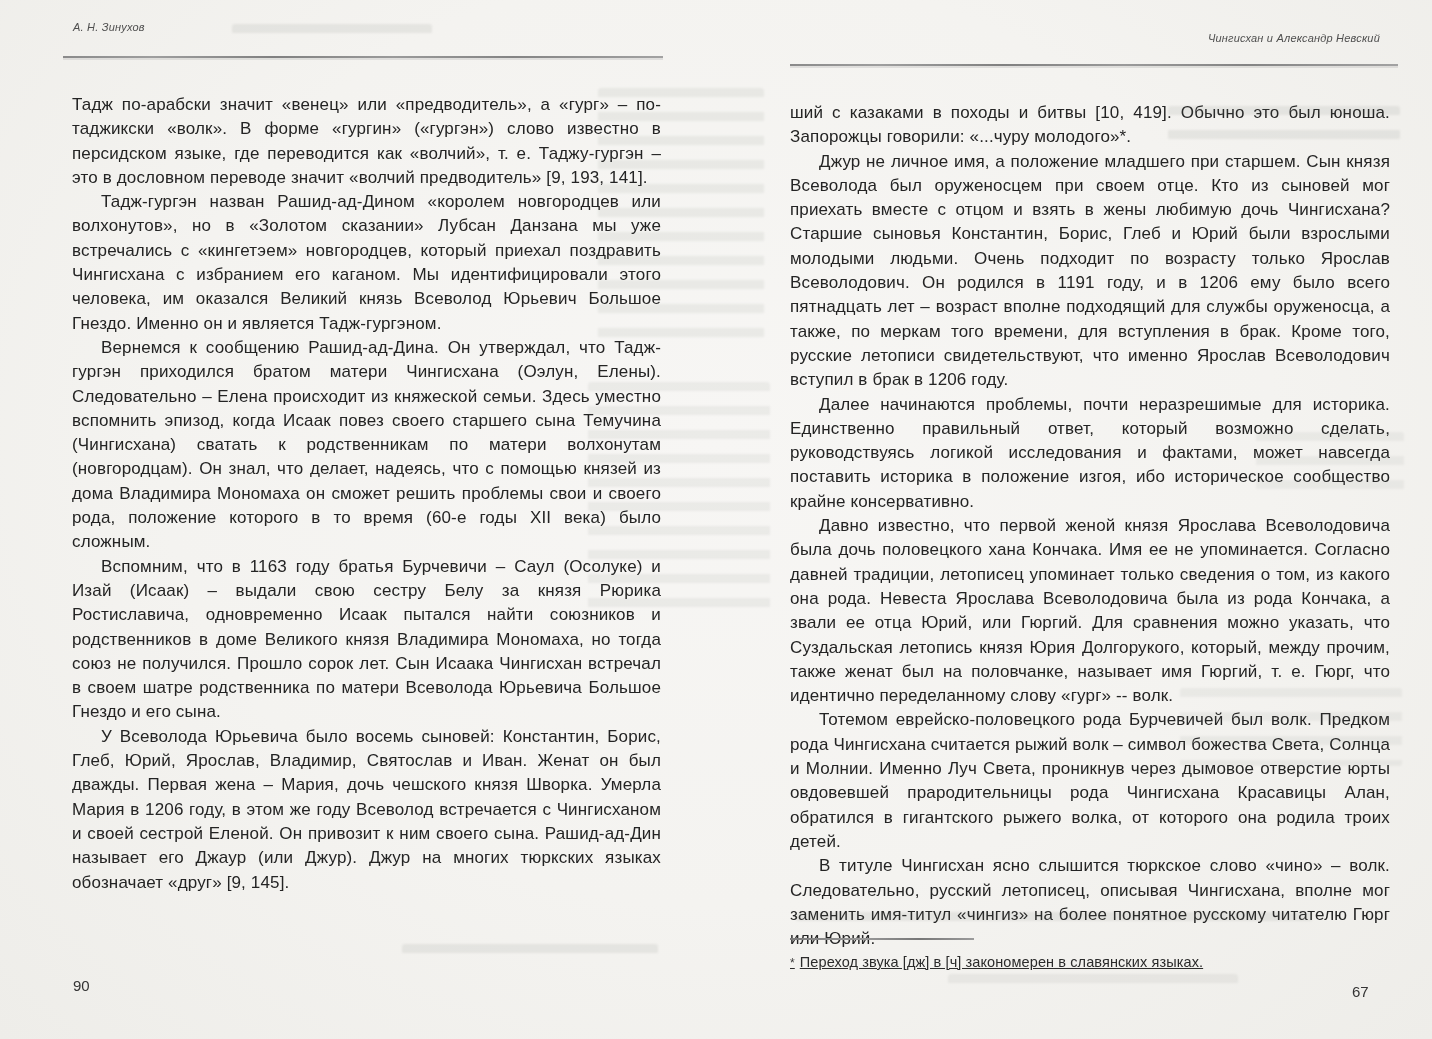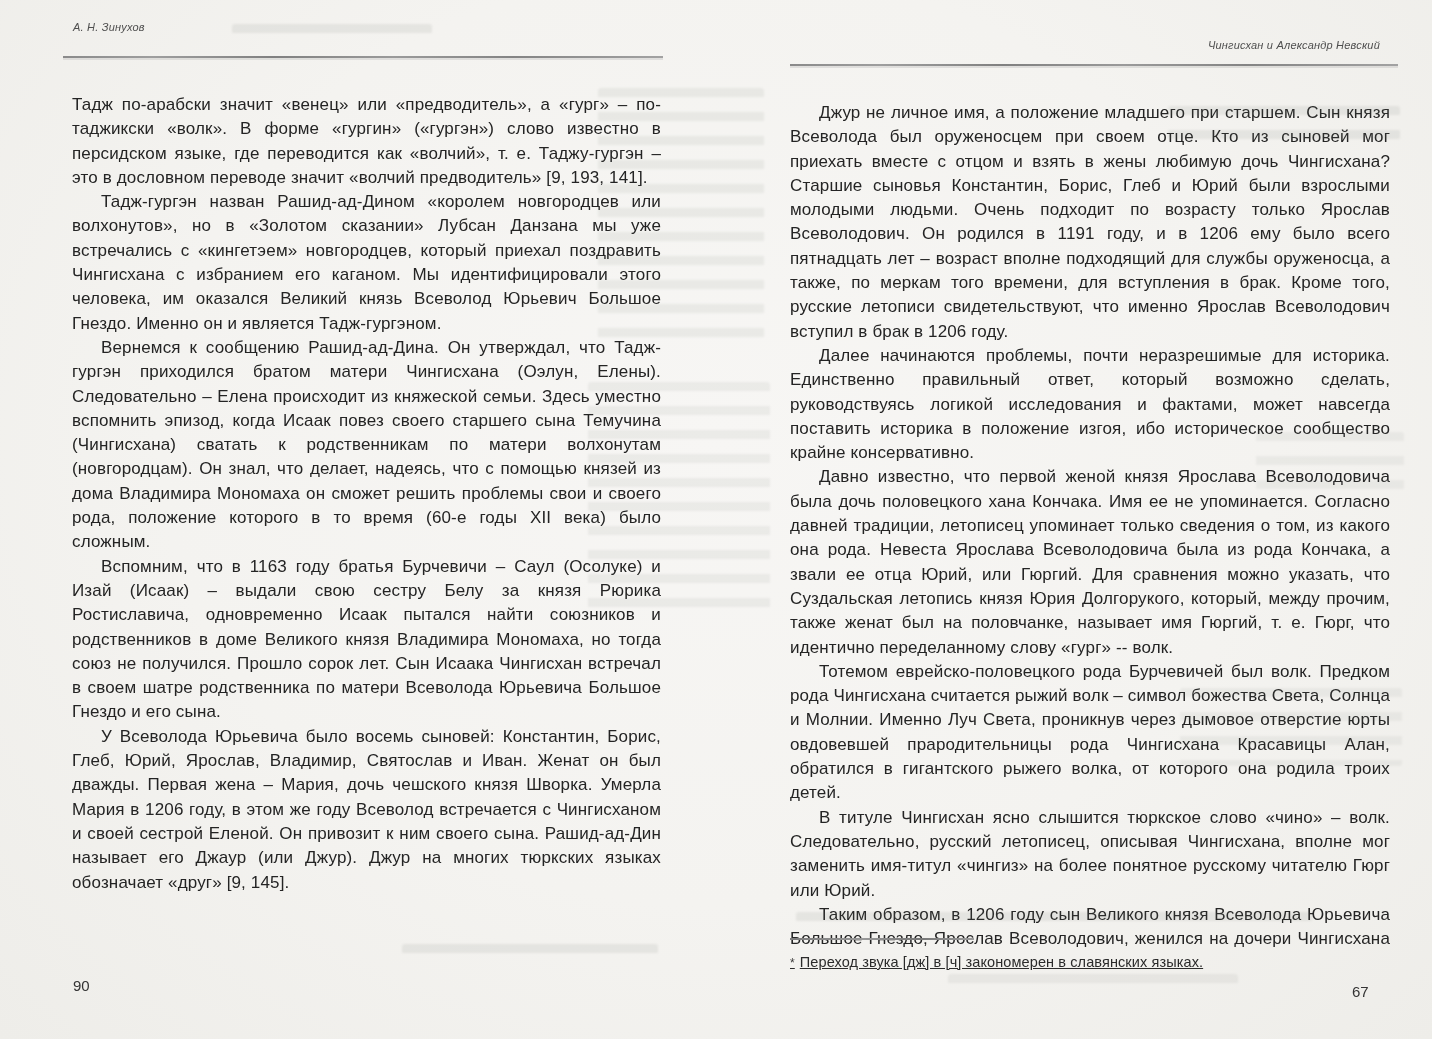"Чингисхан и Александр Невский" .head-right { top: 39px -> 32px }
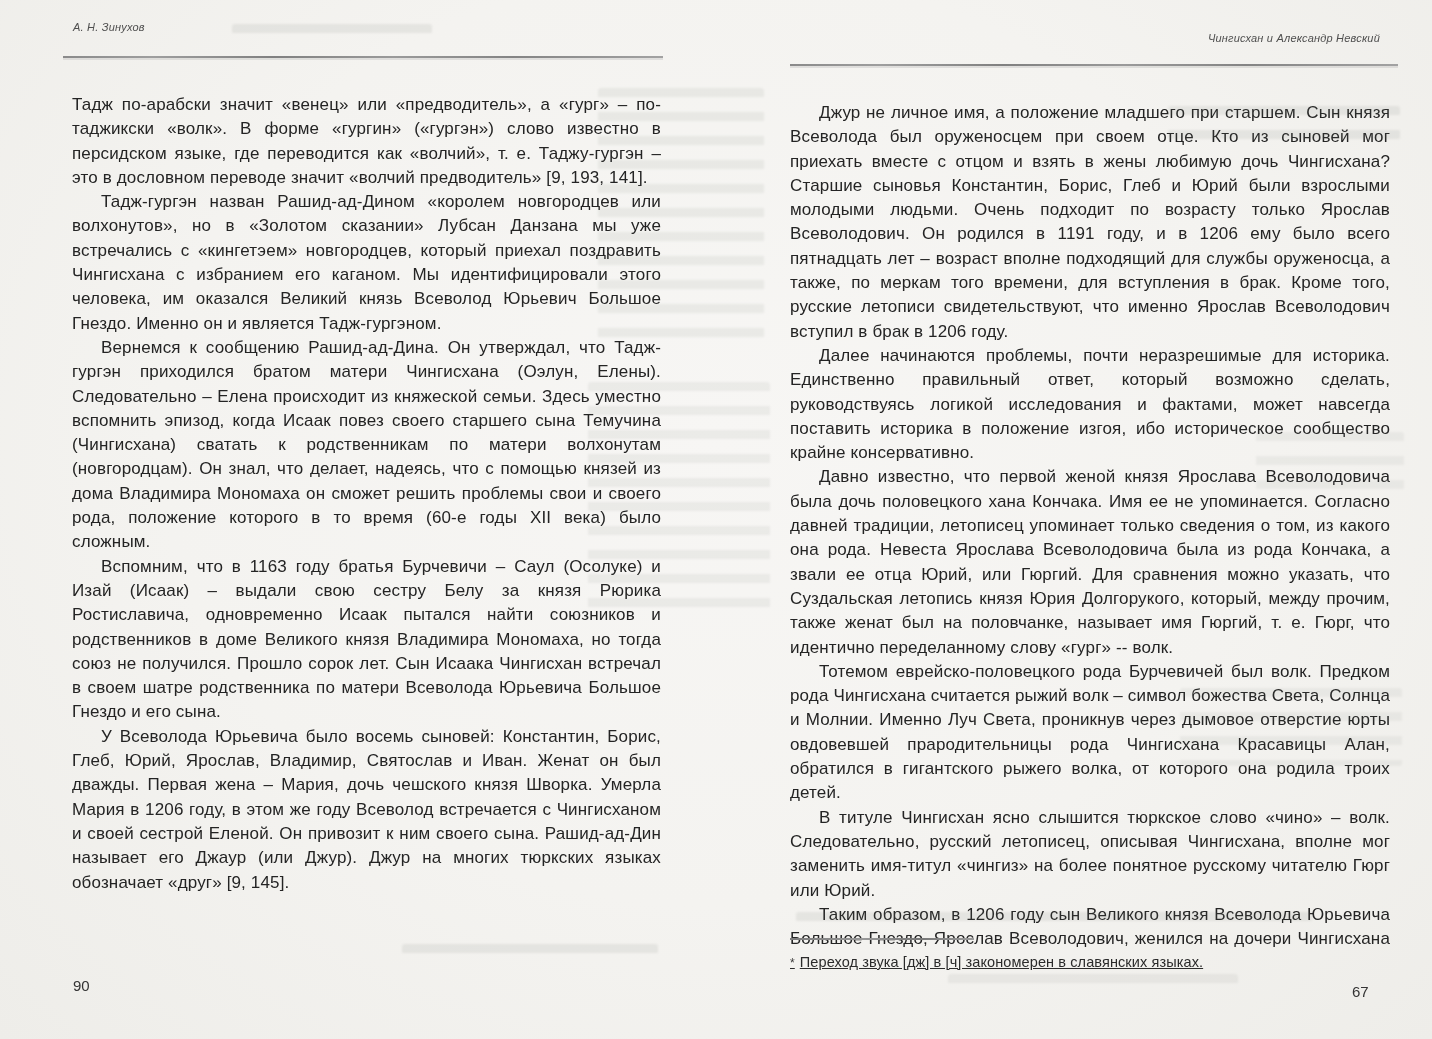"ший с казаками в походы" p { html: none -> <p>ший с казаками в походы и битвы [10, 419]. Обычно это был юноша. Запорожцы говорили: «...чуру молодого»*.</p> }
